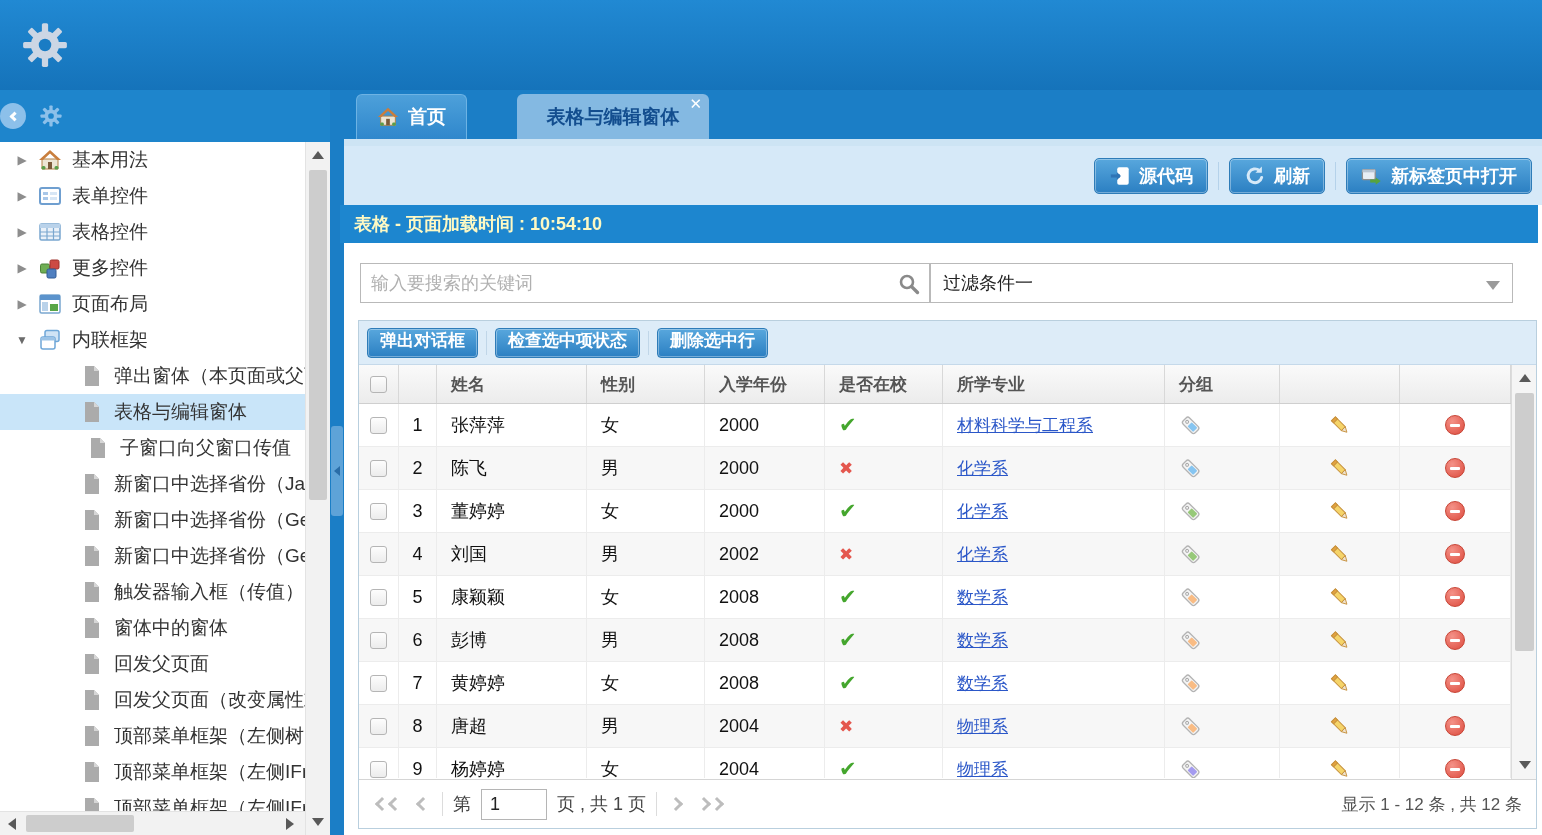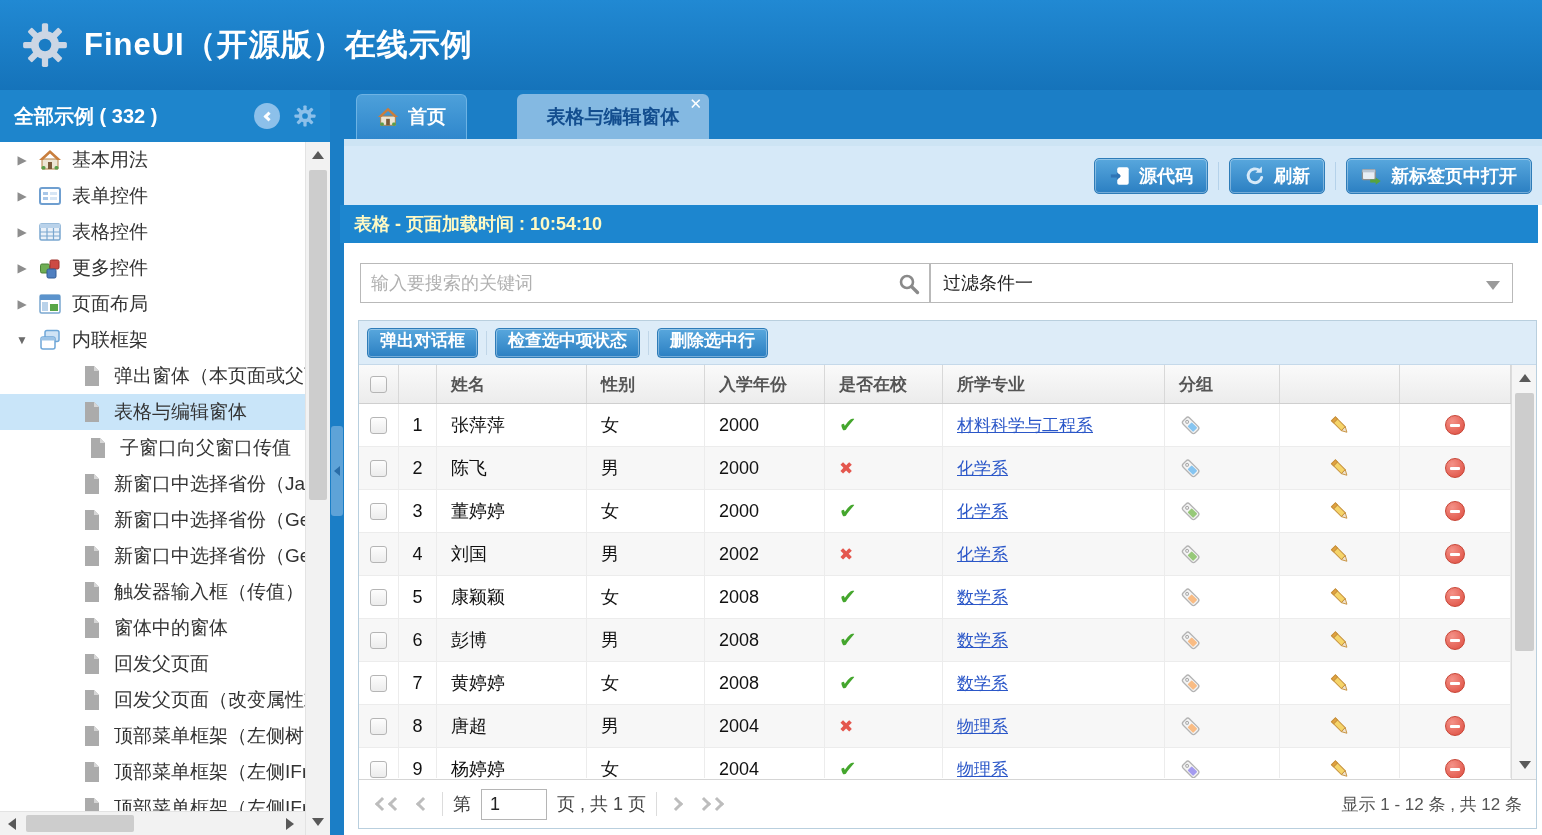"FineUI（开源版）在线示例" div { html: <div>FineUI（开源版）在线示例</div> -> none }
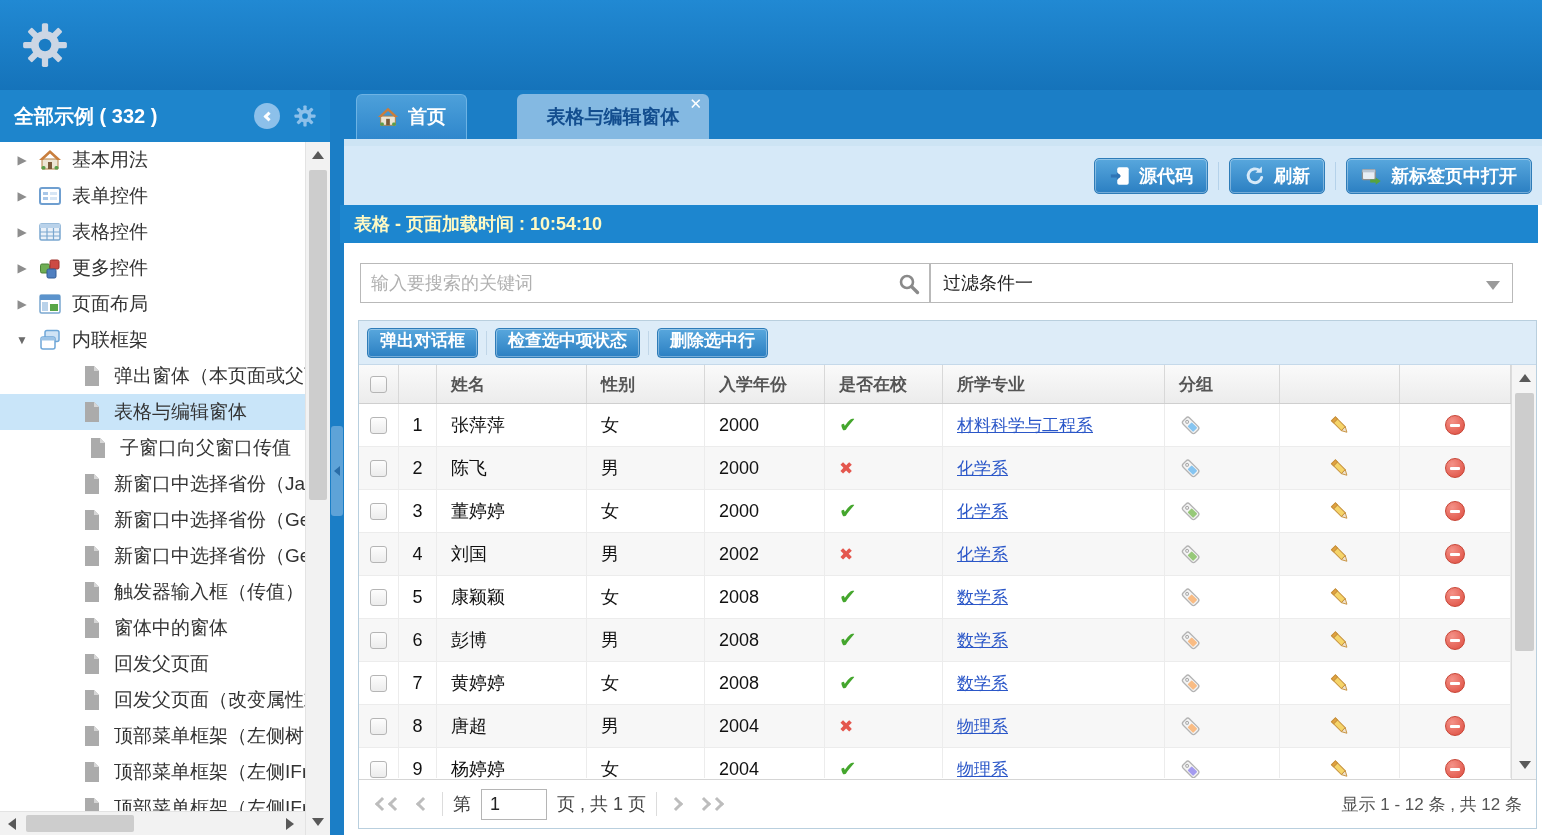"全部示例 ( 332 )" div { html: <div>全部示例 ( 332 )</div> -> none }
